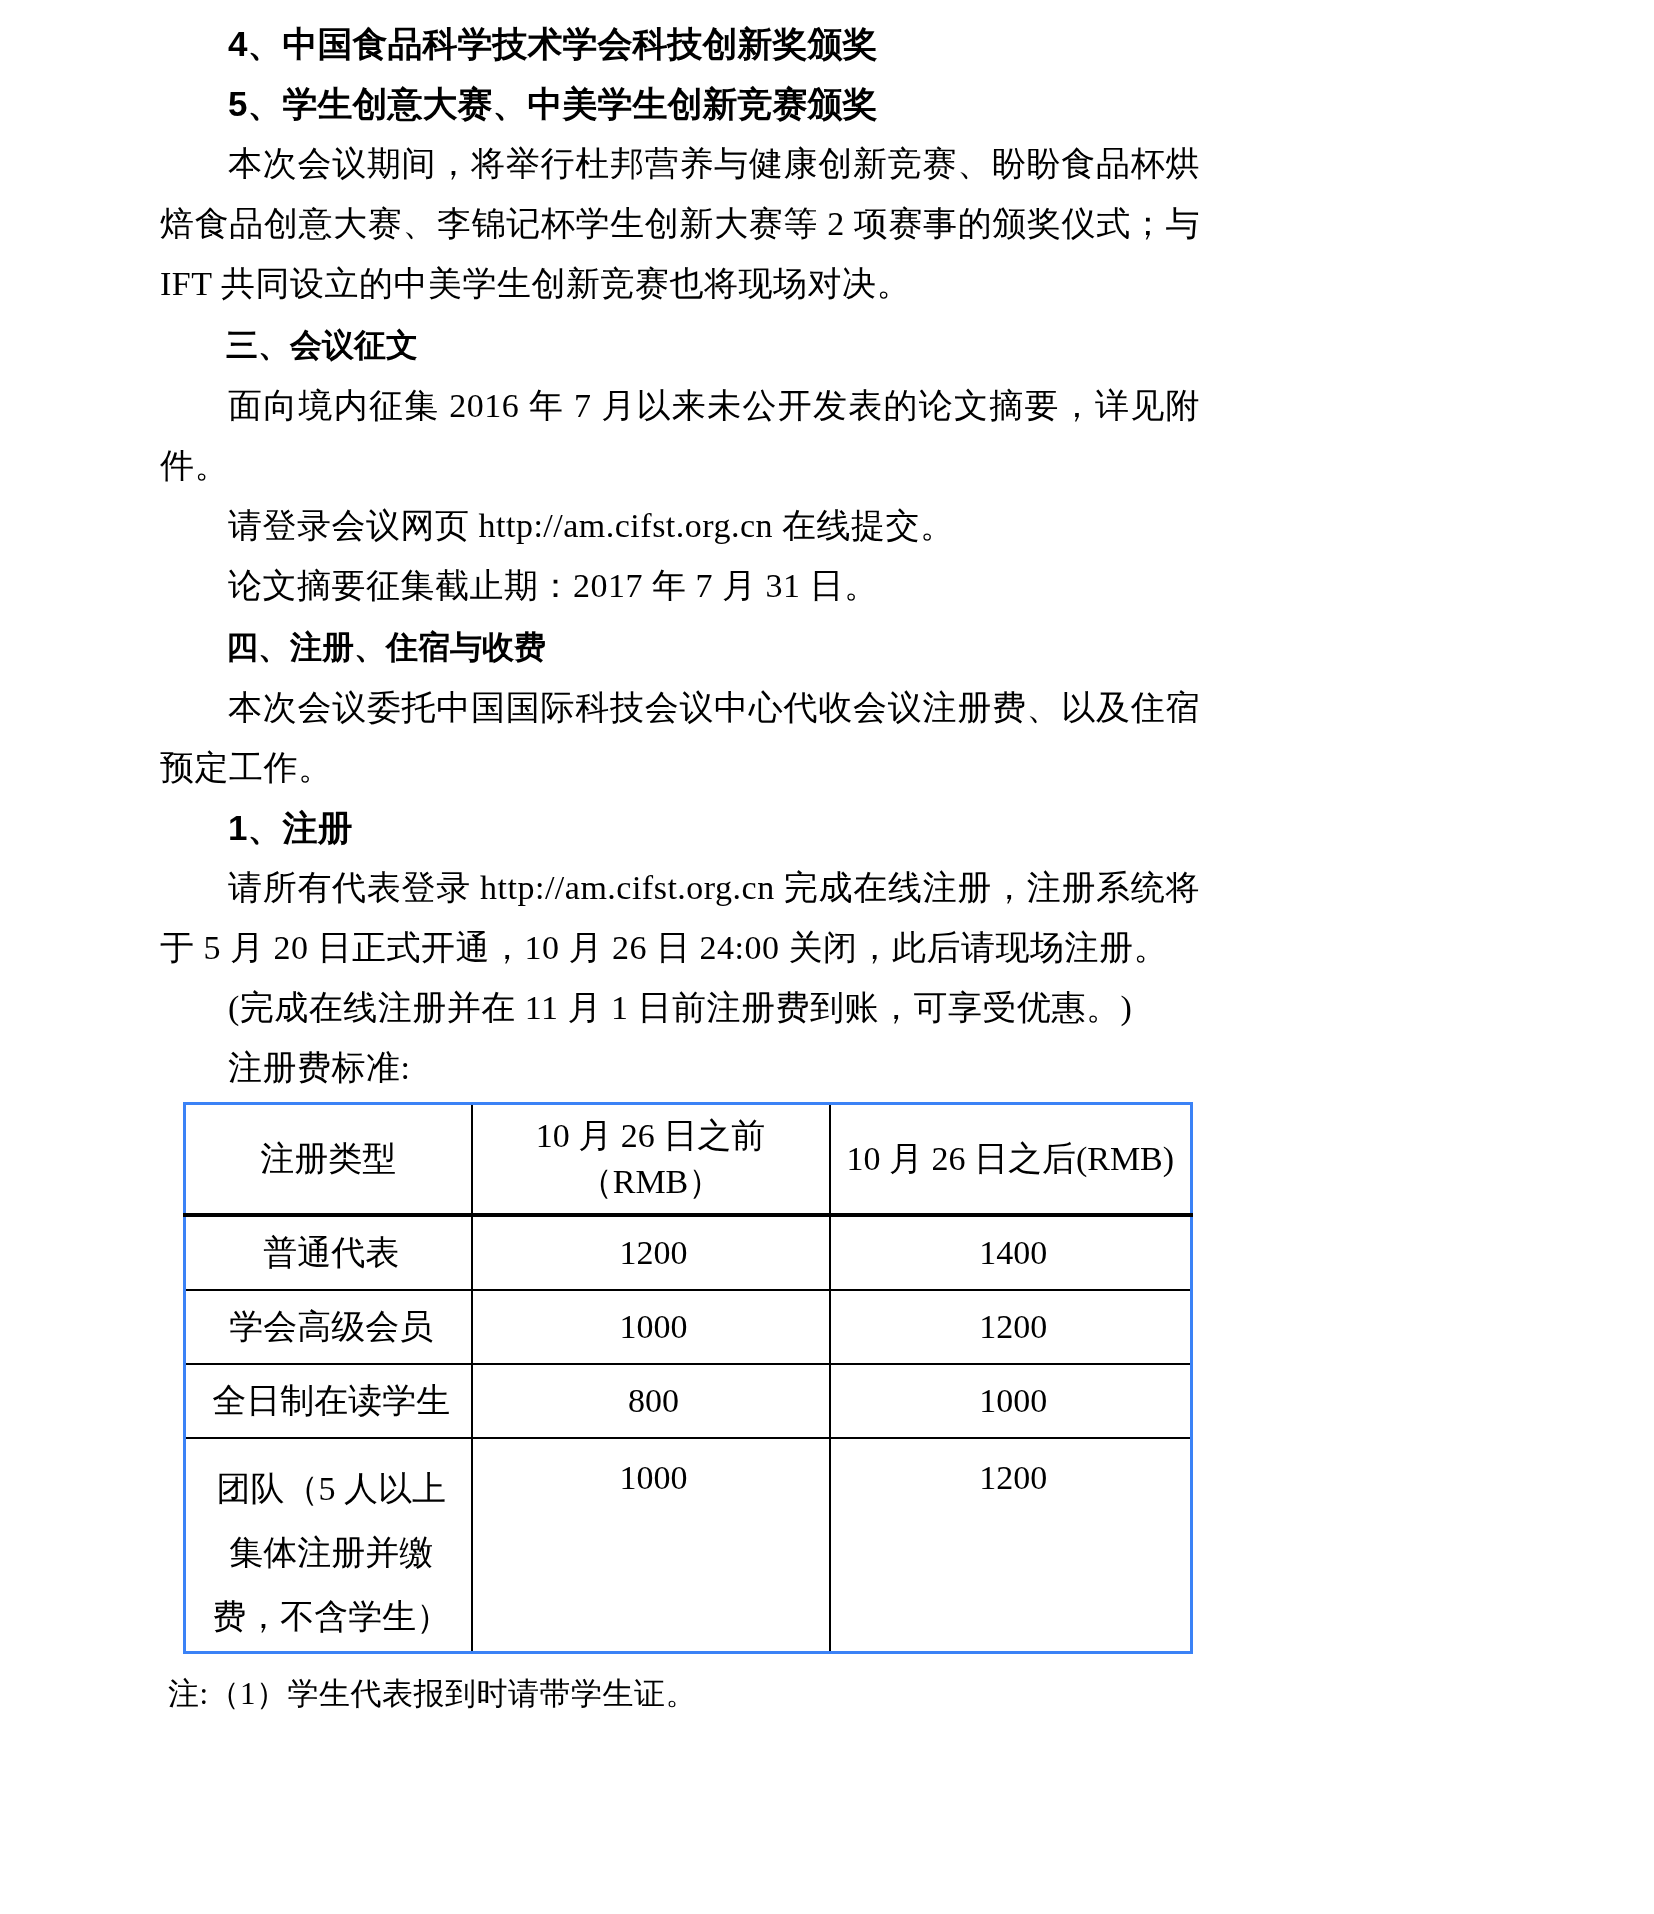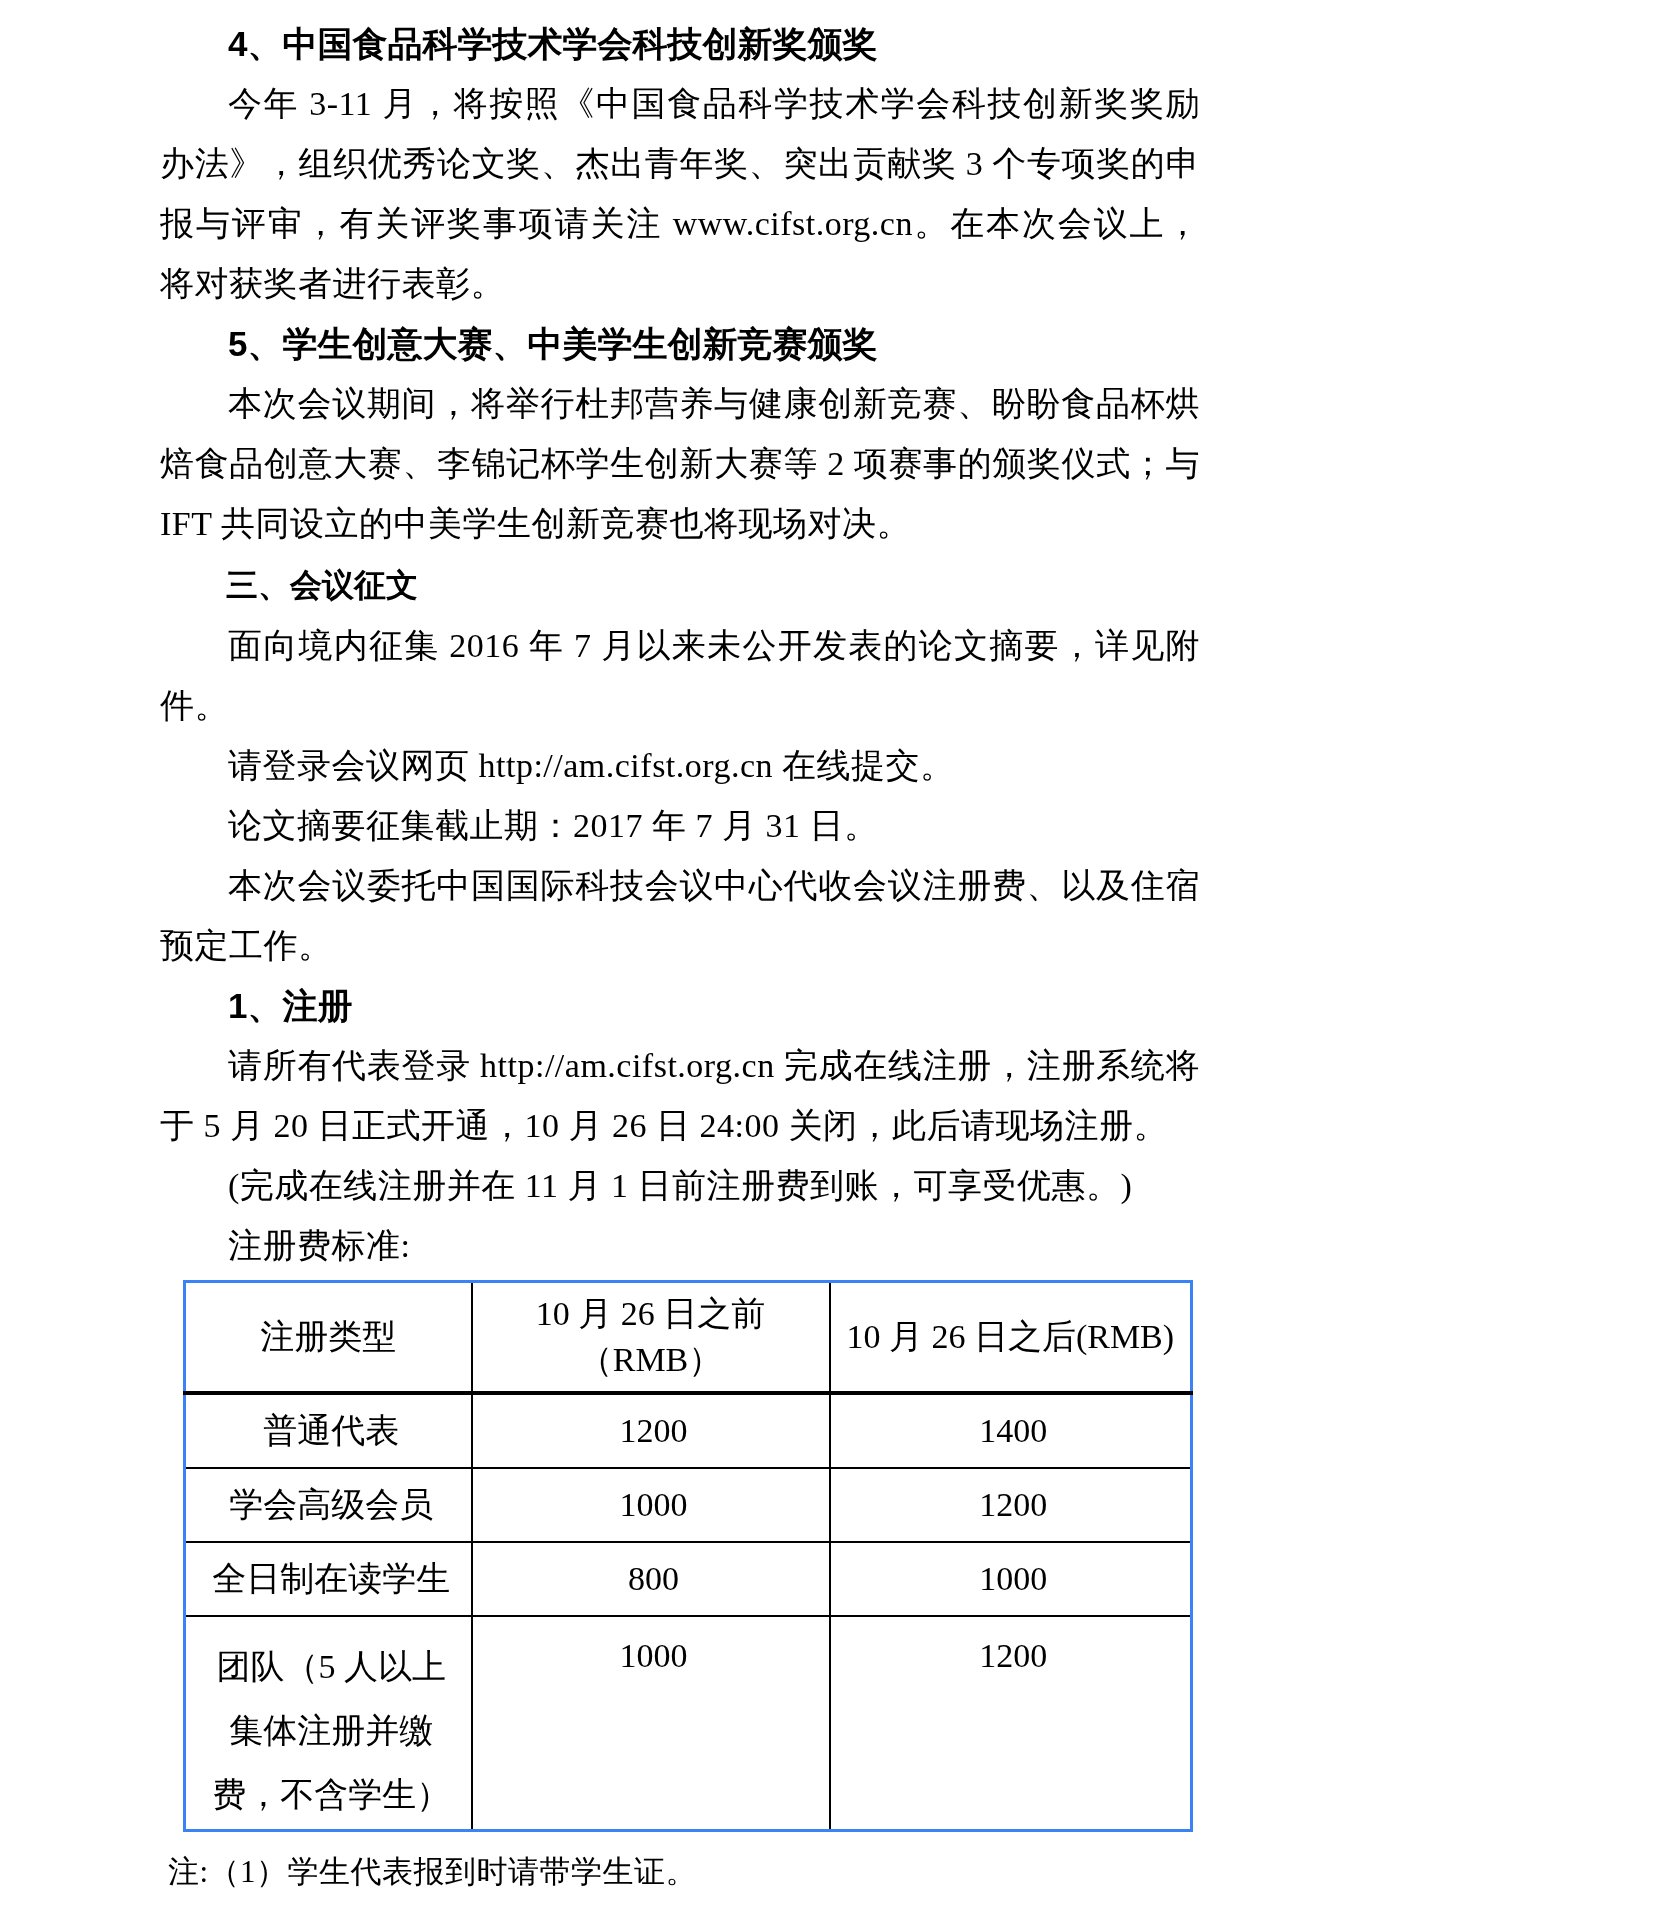"今年 3-11" p.para { html: <p>今年 3-11 月，将按照《中国食品科学技术学会科技创新奖奖励办法》，组织优秀论文奖、杰出青年奖、突出贡献奖 3 个专项奖的申报与评审，有关评奖事项请关注 www.cifst.org.cn。在本次会议上，将对获奖者进行表彰。</p> -> none }
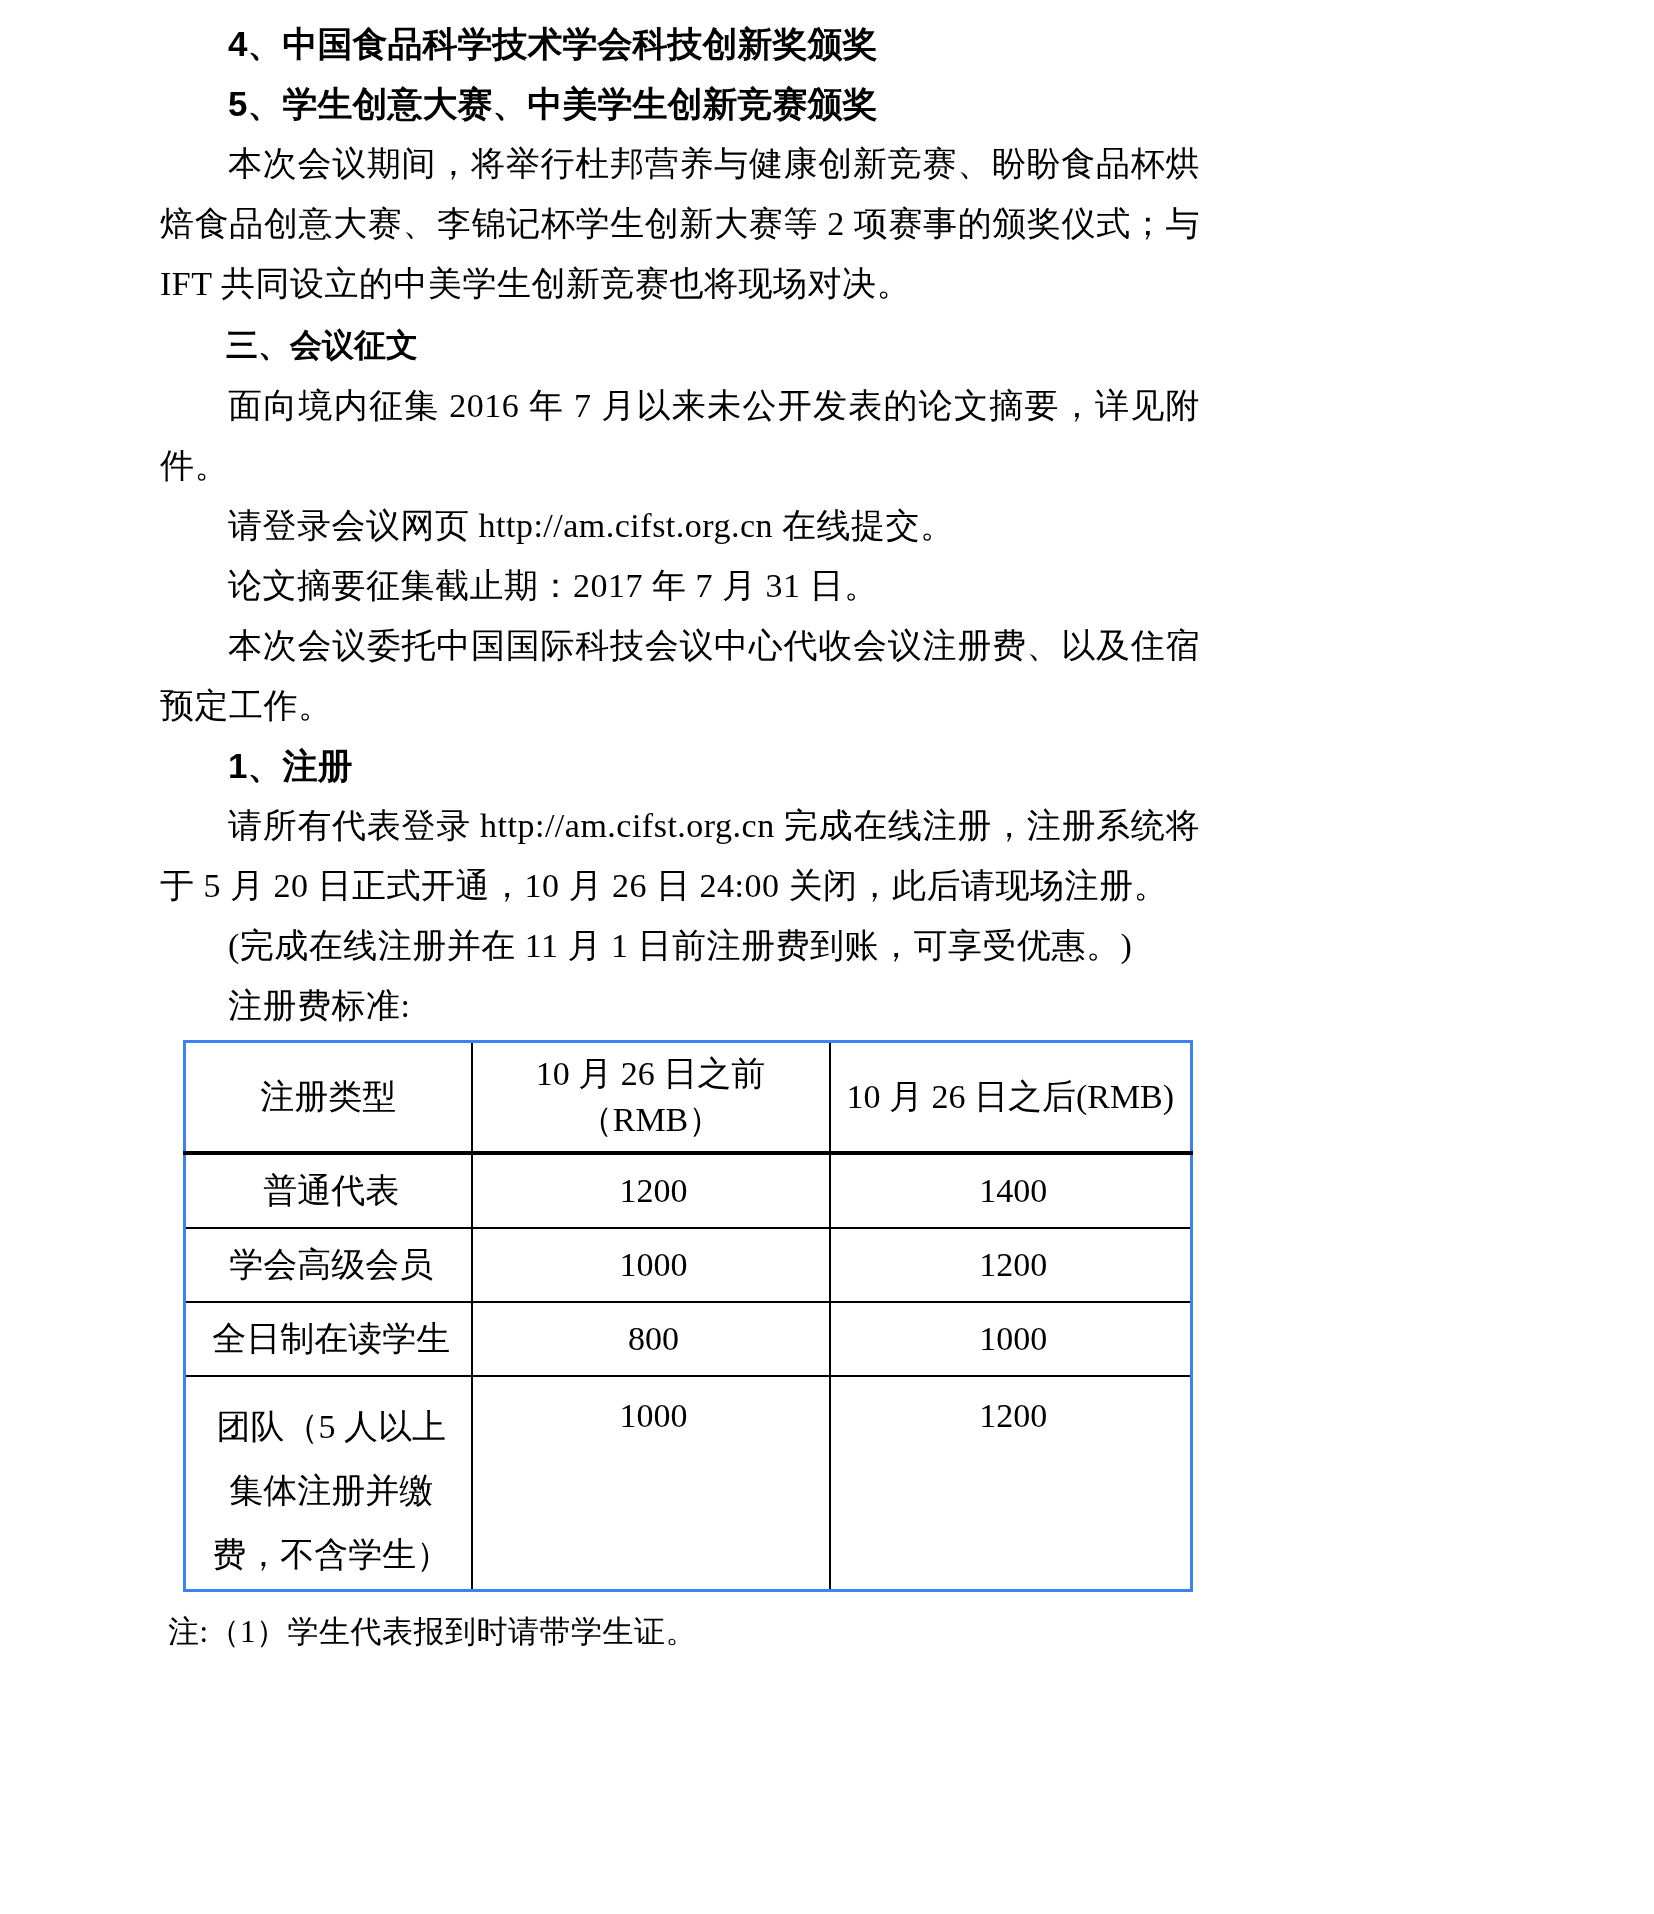"四、注册、住宿与收费" h1.h-main { html: none -> <h1>四、注册、住宿与收费</h1> }
